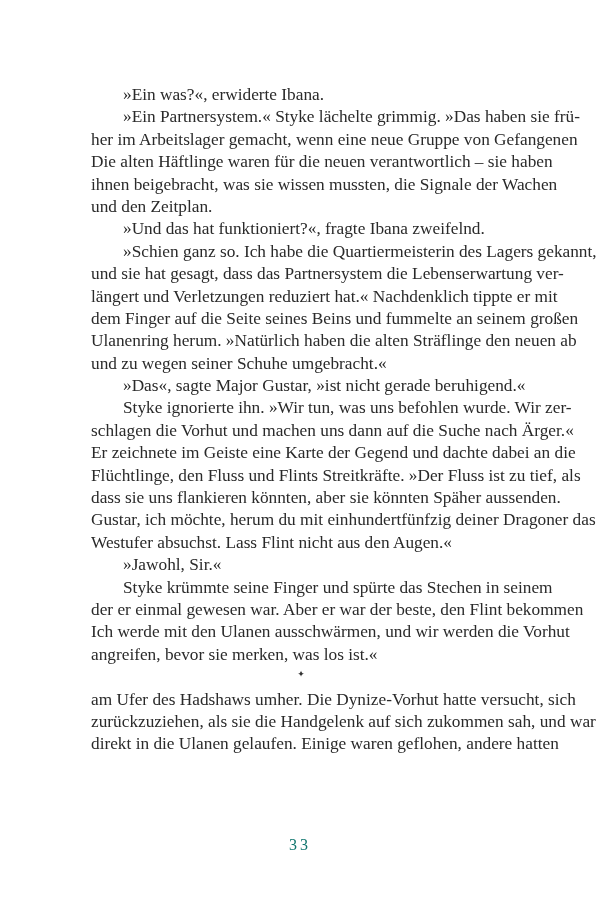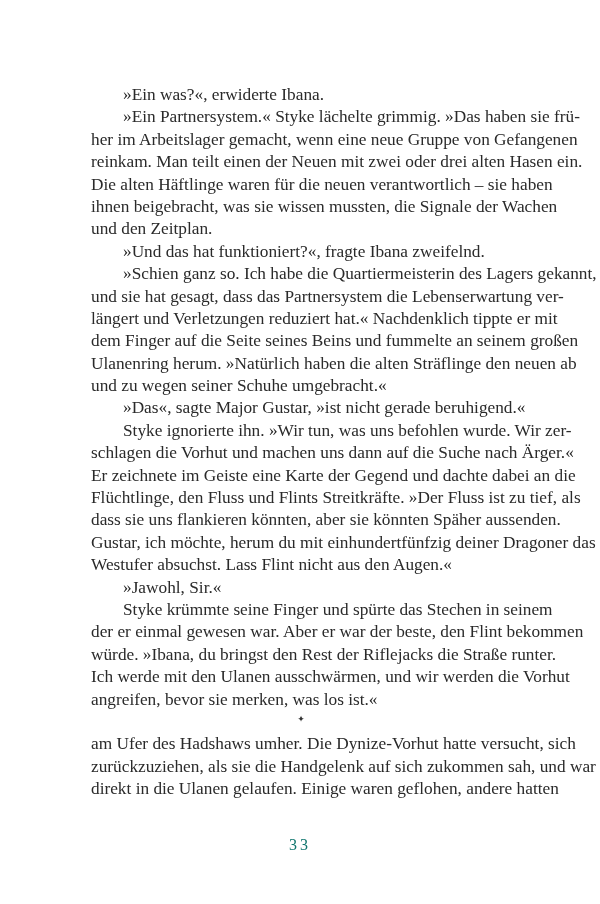"reinkam. Man teilt einen der" span.line { html: <span>reinkam. Man teilt einen der Neuen mit zwei oder drei alten Hasen ein.</span> -> none }
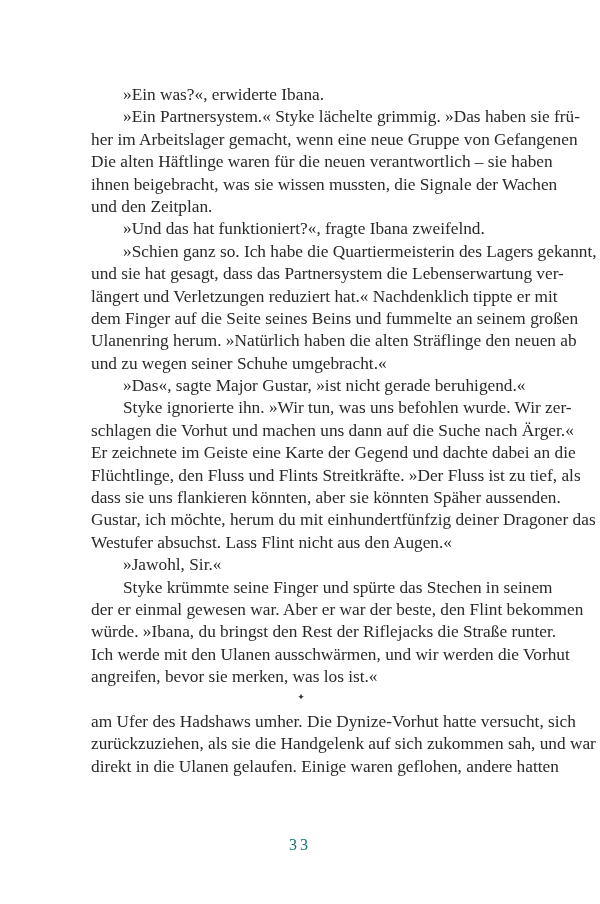"würde. »Ibana, du bringst den" span.line { html: <span>würde. »Ibana, du bringst den Rest der Riflejacks die Straße runter.</span> -> none }
